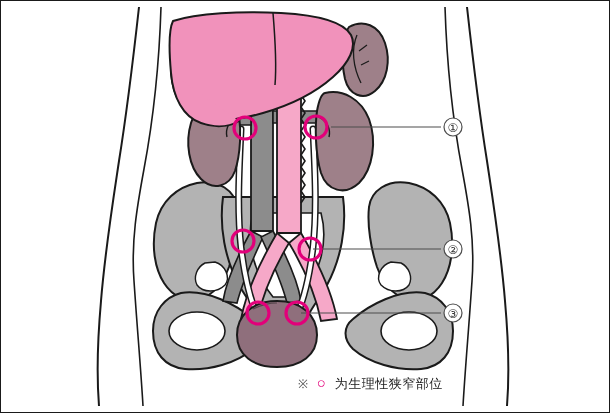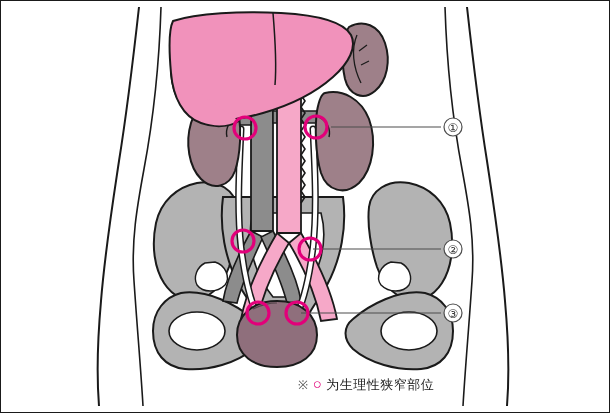"※ ○ 为生理性狭窄部位" .caption { font-family: Liberation Sans, sans-serif -> Liberation Mono, monospace }
